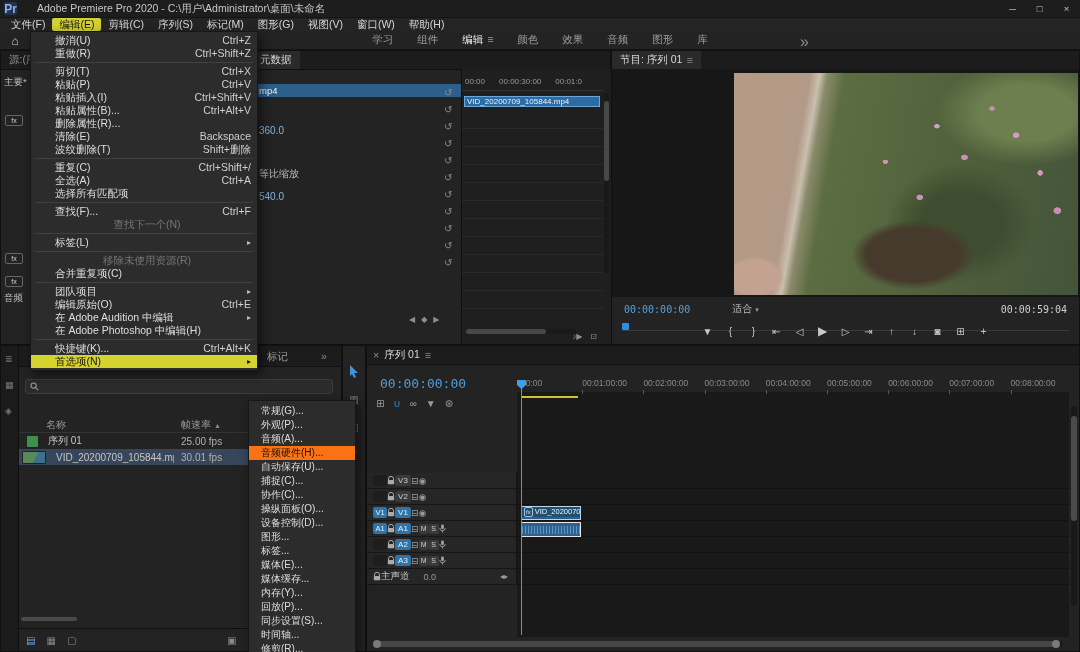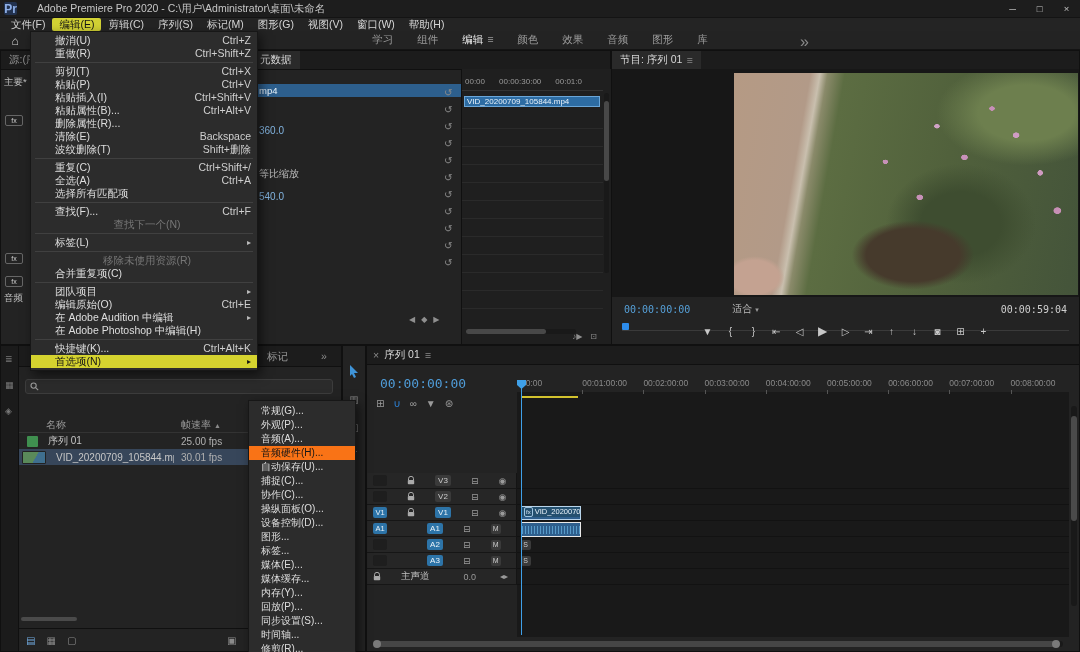"V3" .thead { gap: 20px -> 0 }
